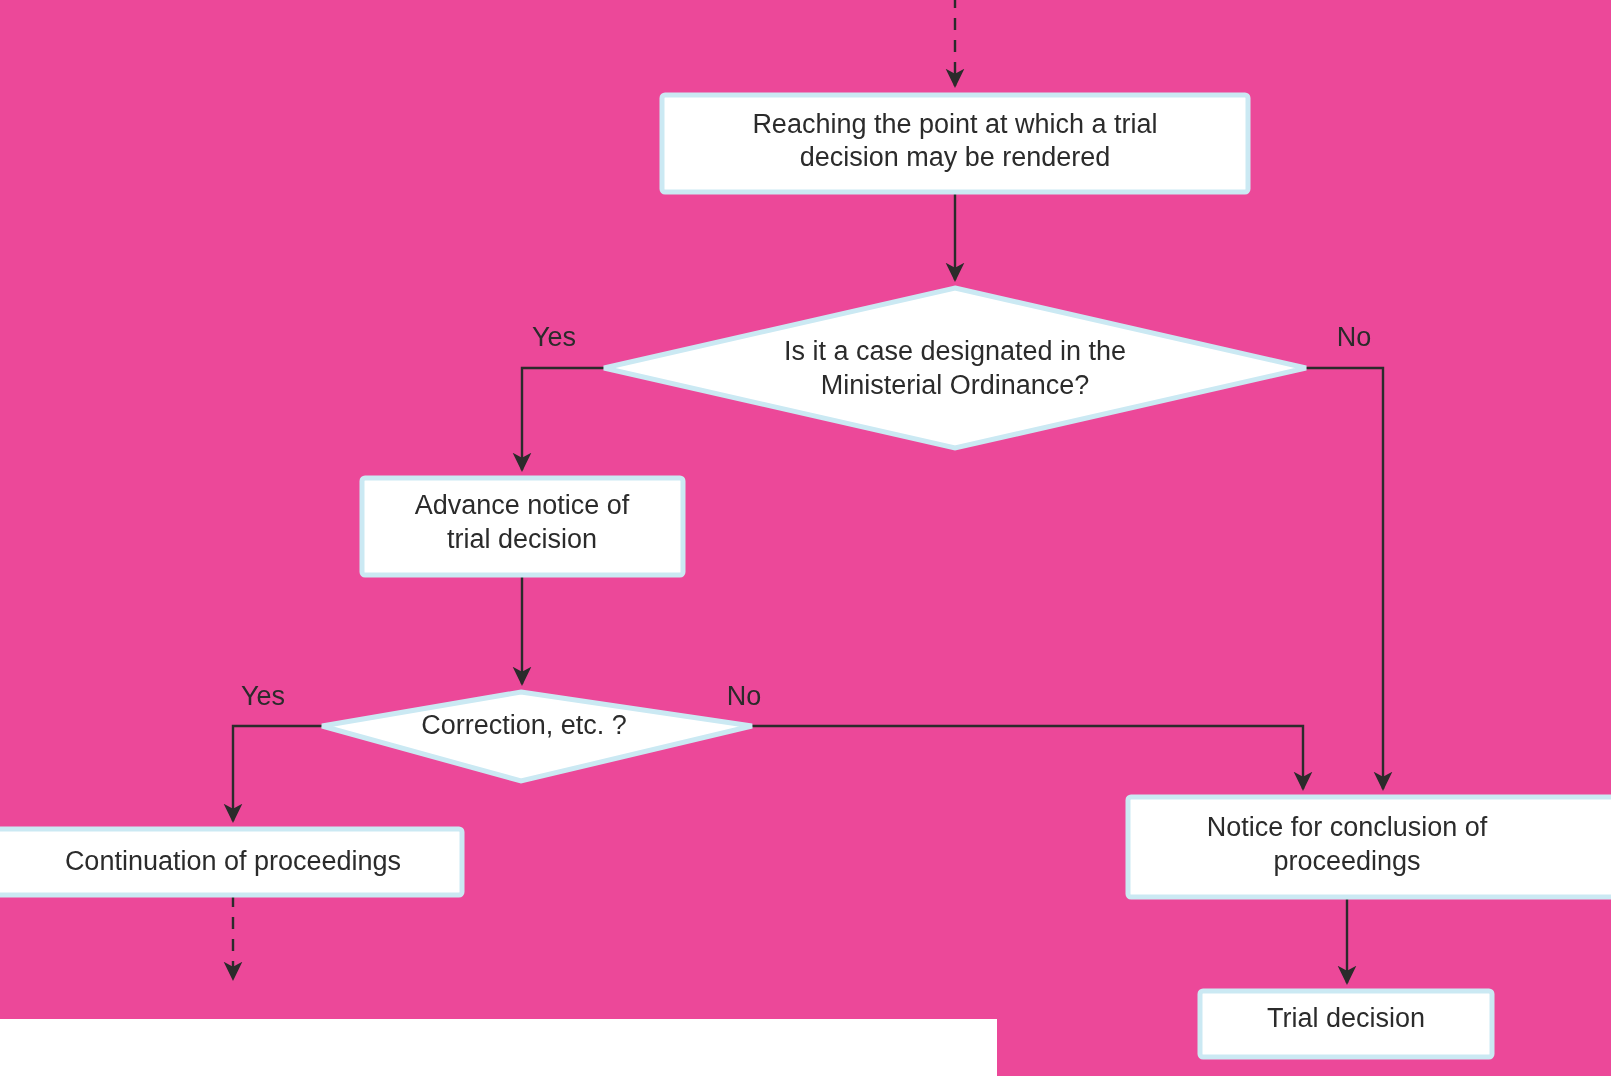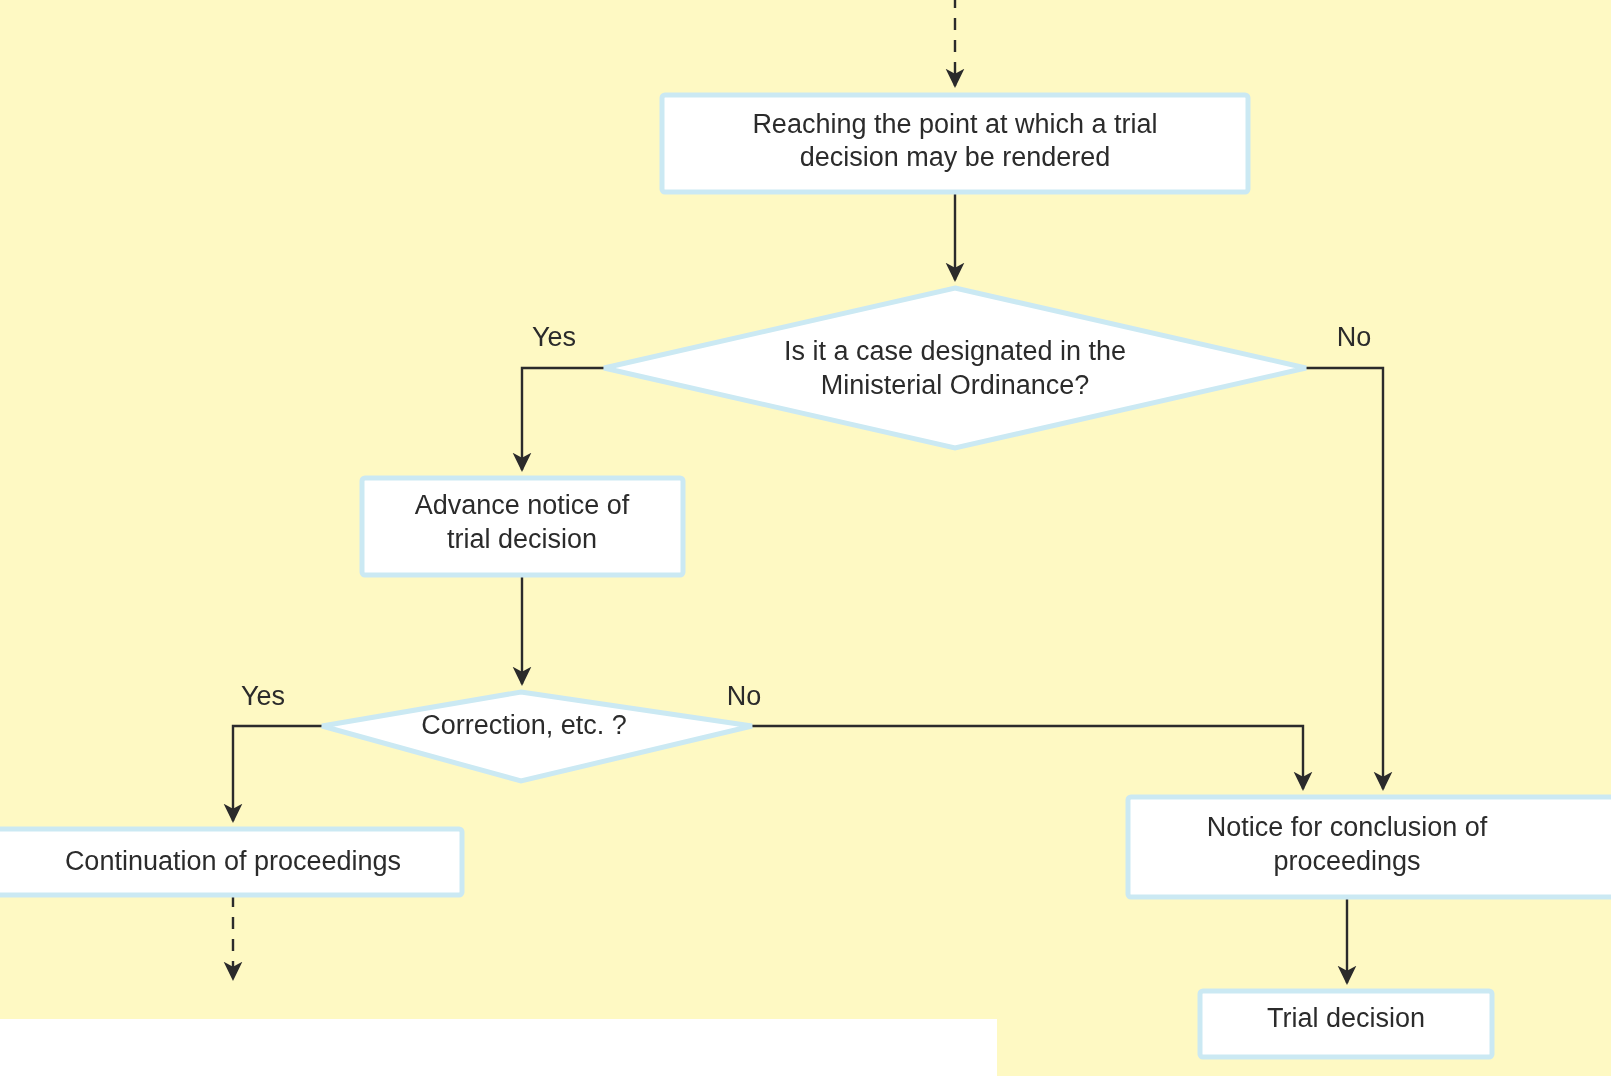"Reaching the point at which" #stage { background: #fef9c3 -> #ec4899 }
